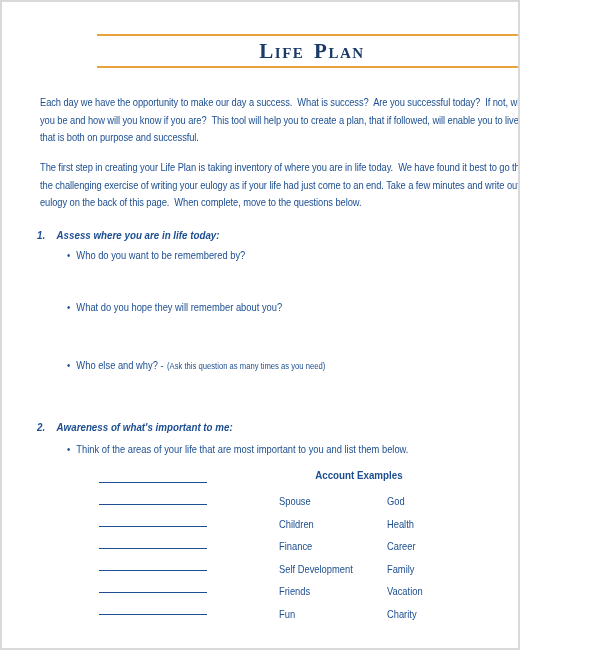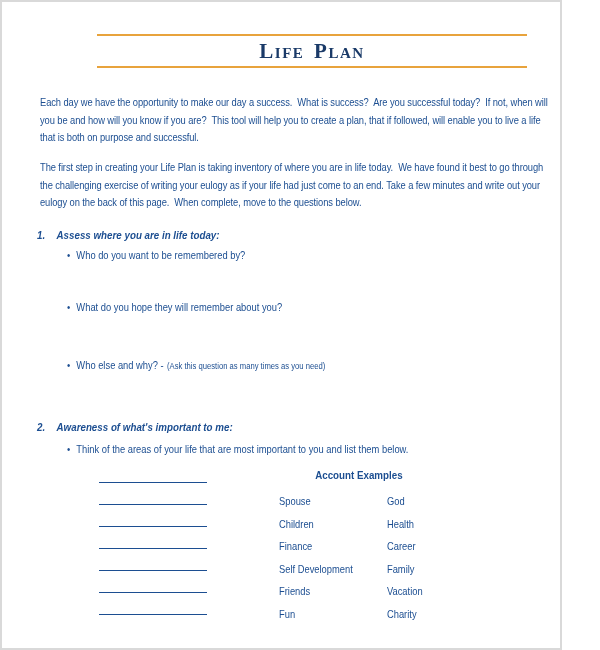"Life Plan" .page { width: 562px -> 520px }
